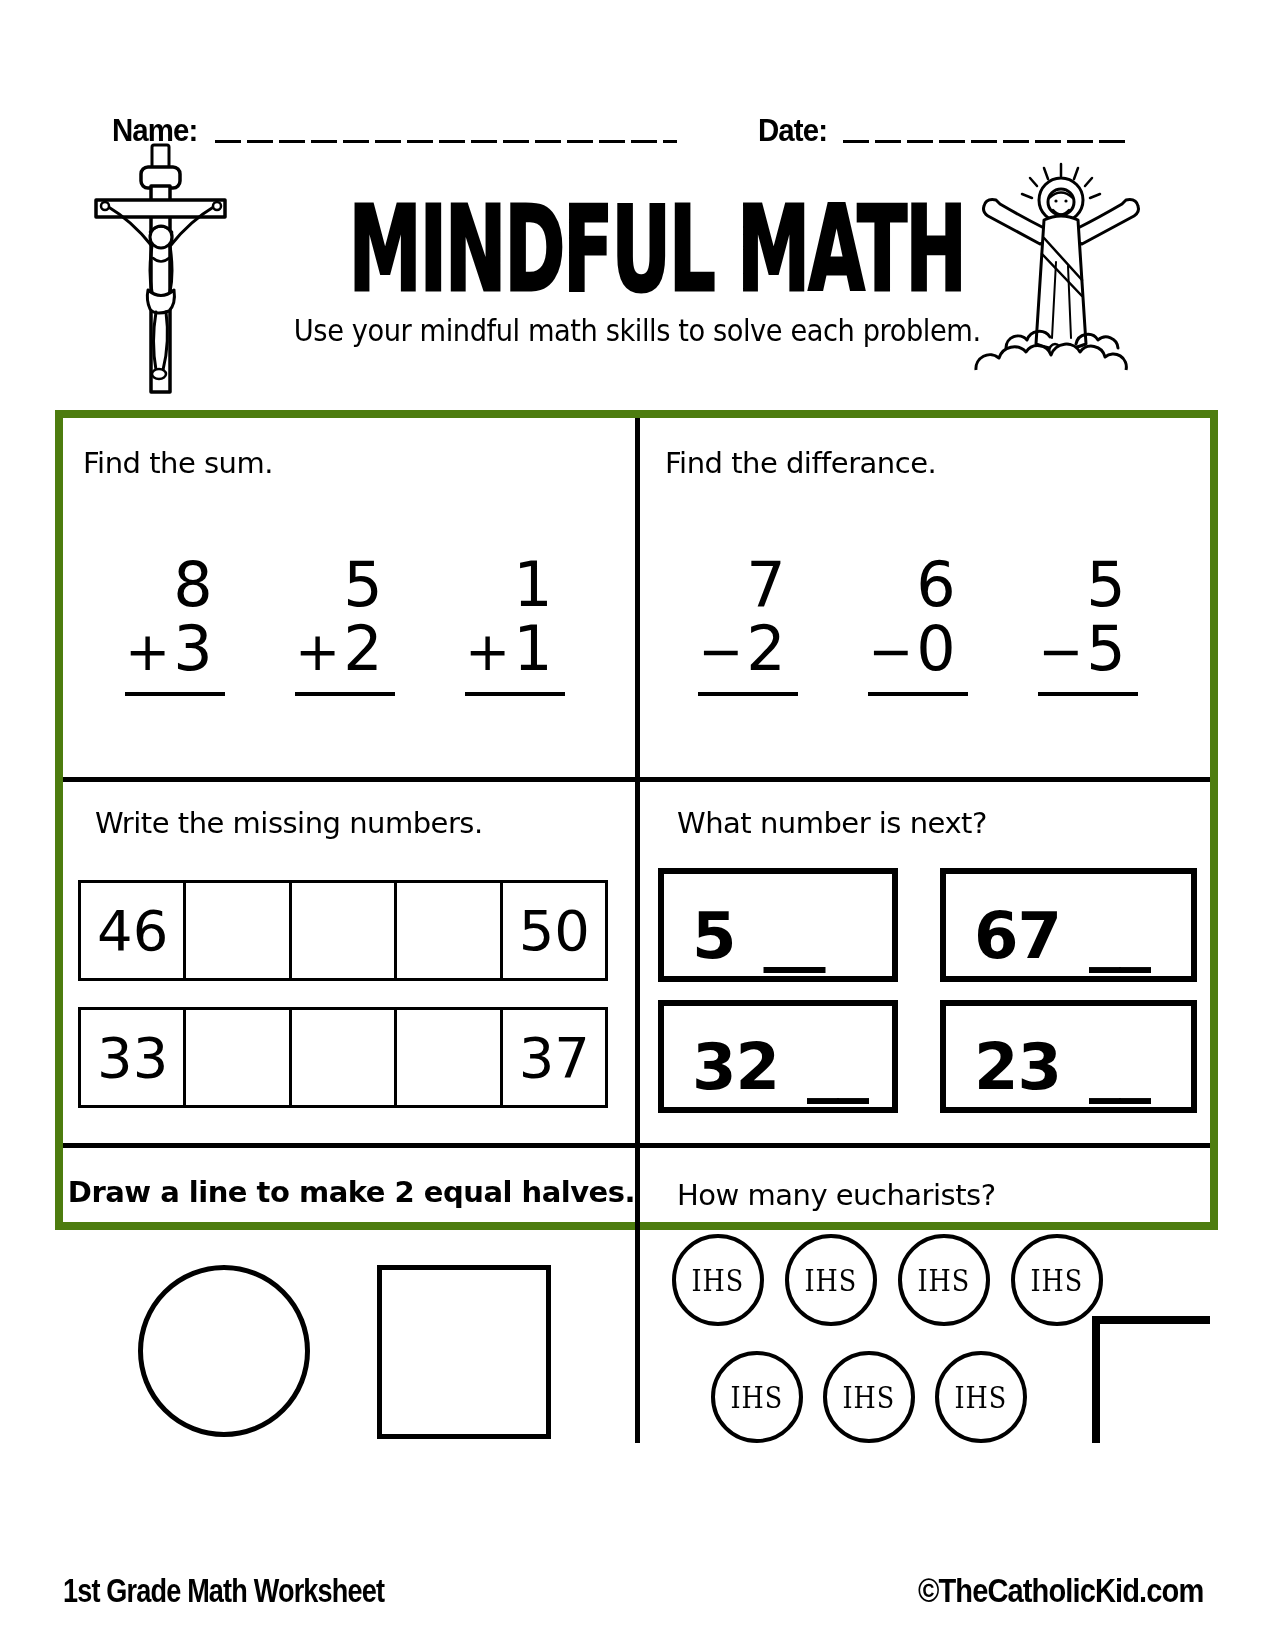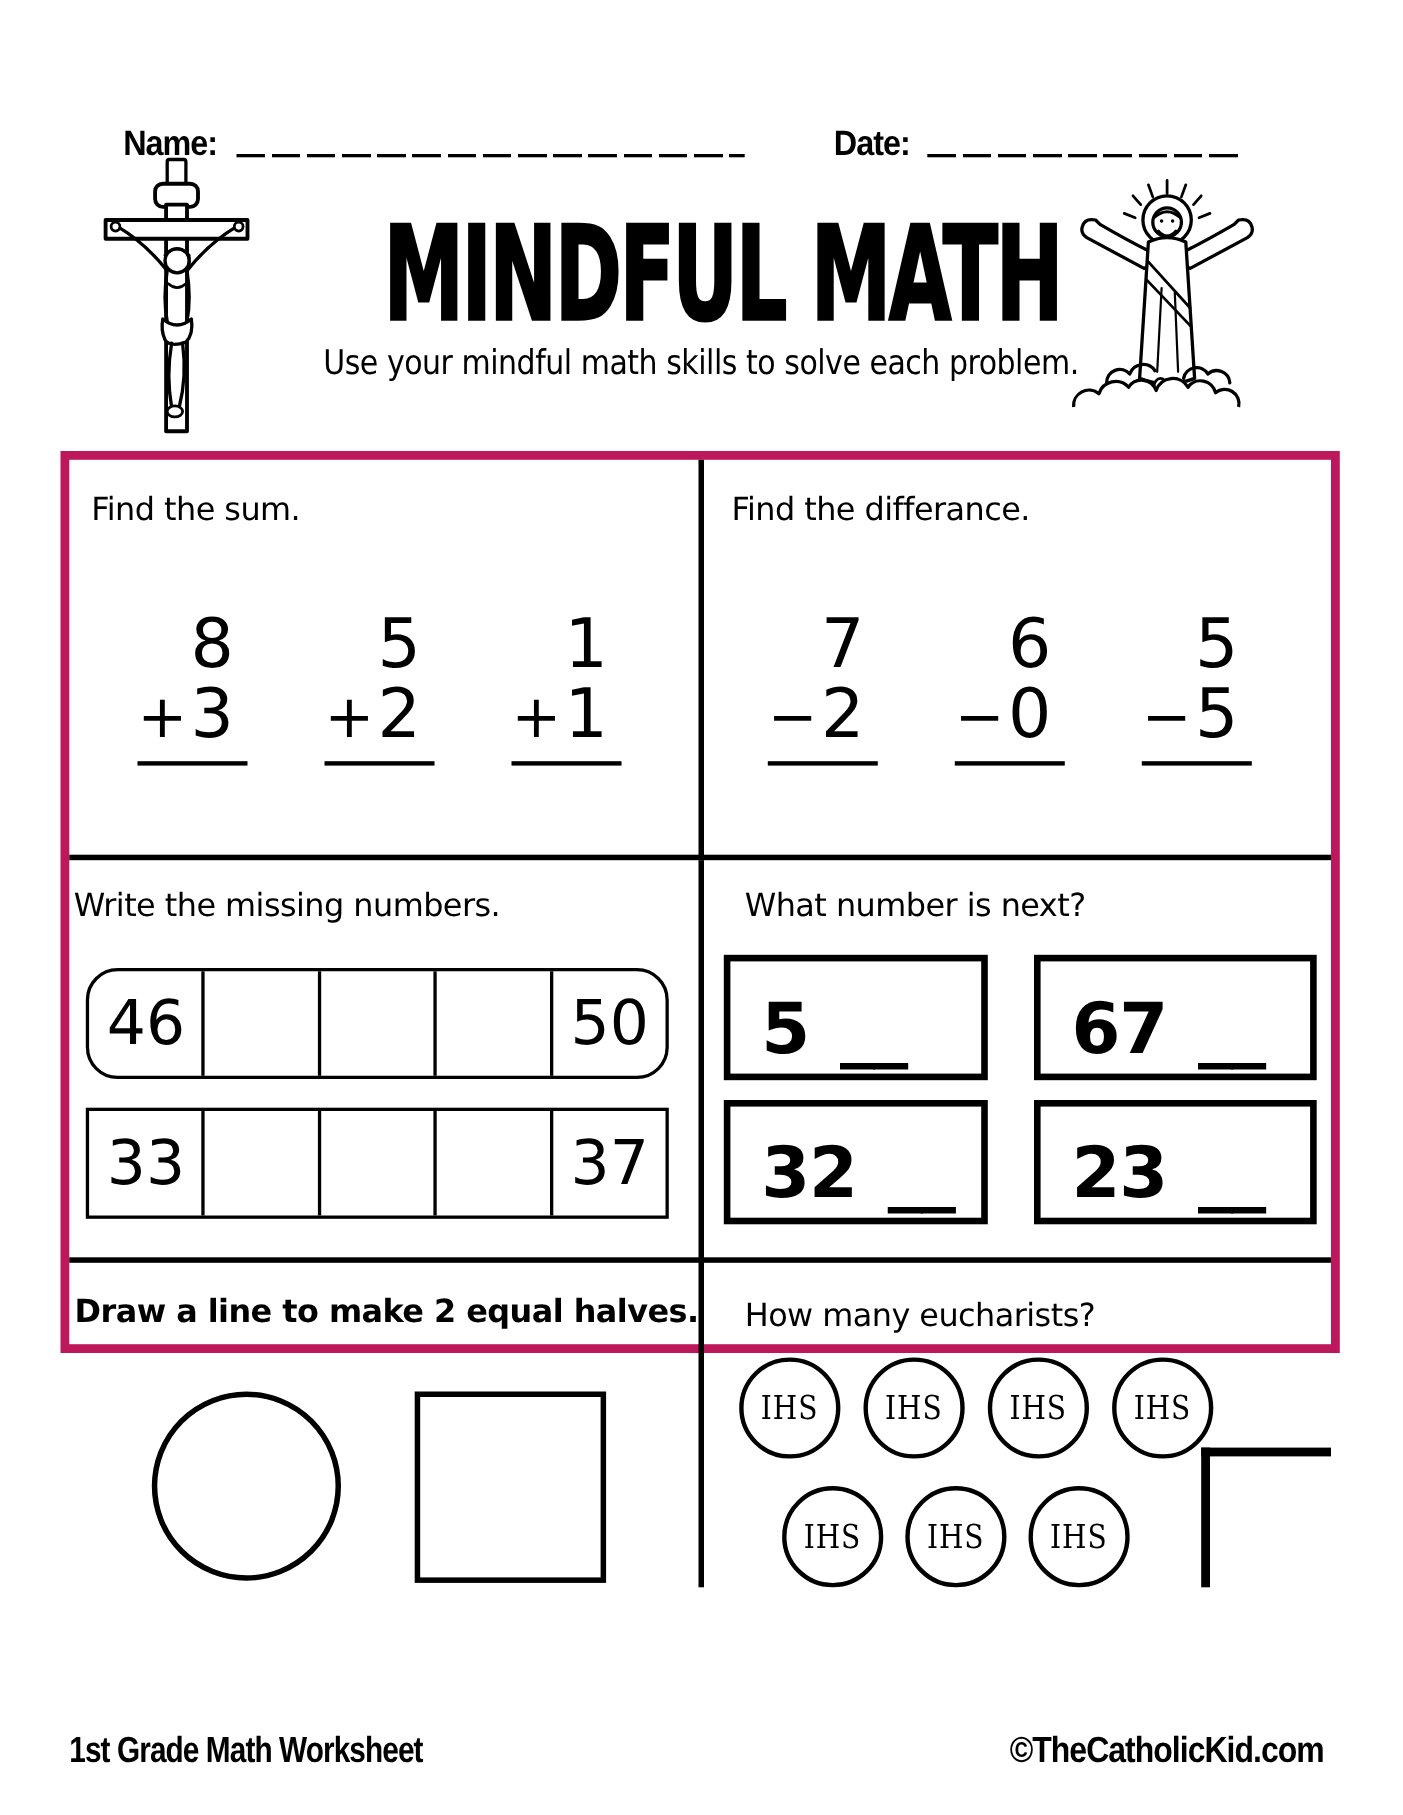"Find the sum." .grid { border: 8px solid #be185d -> 8px solid #4d7c0f }
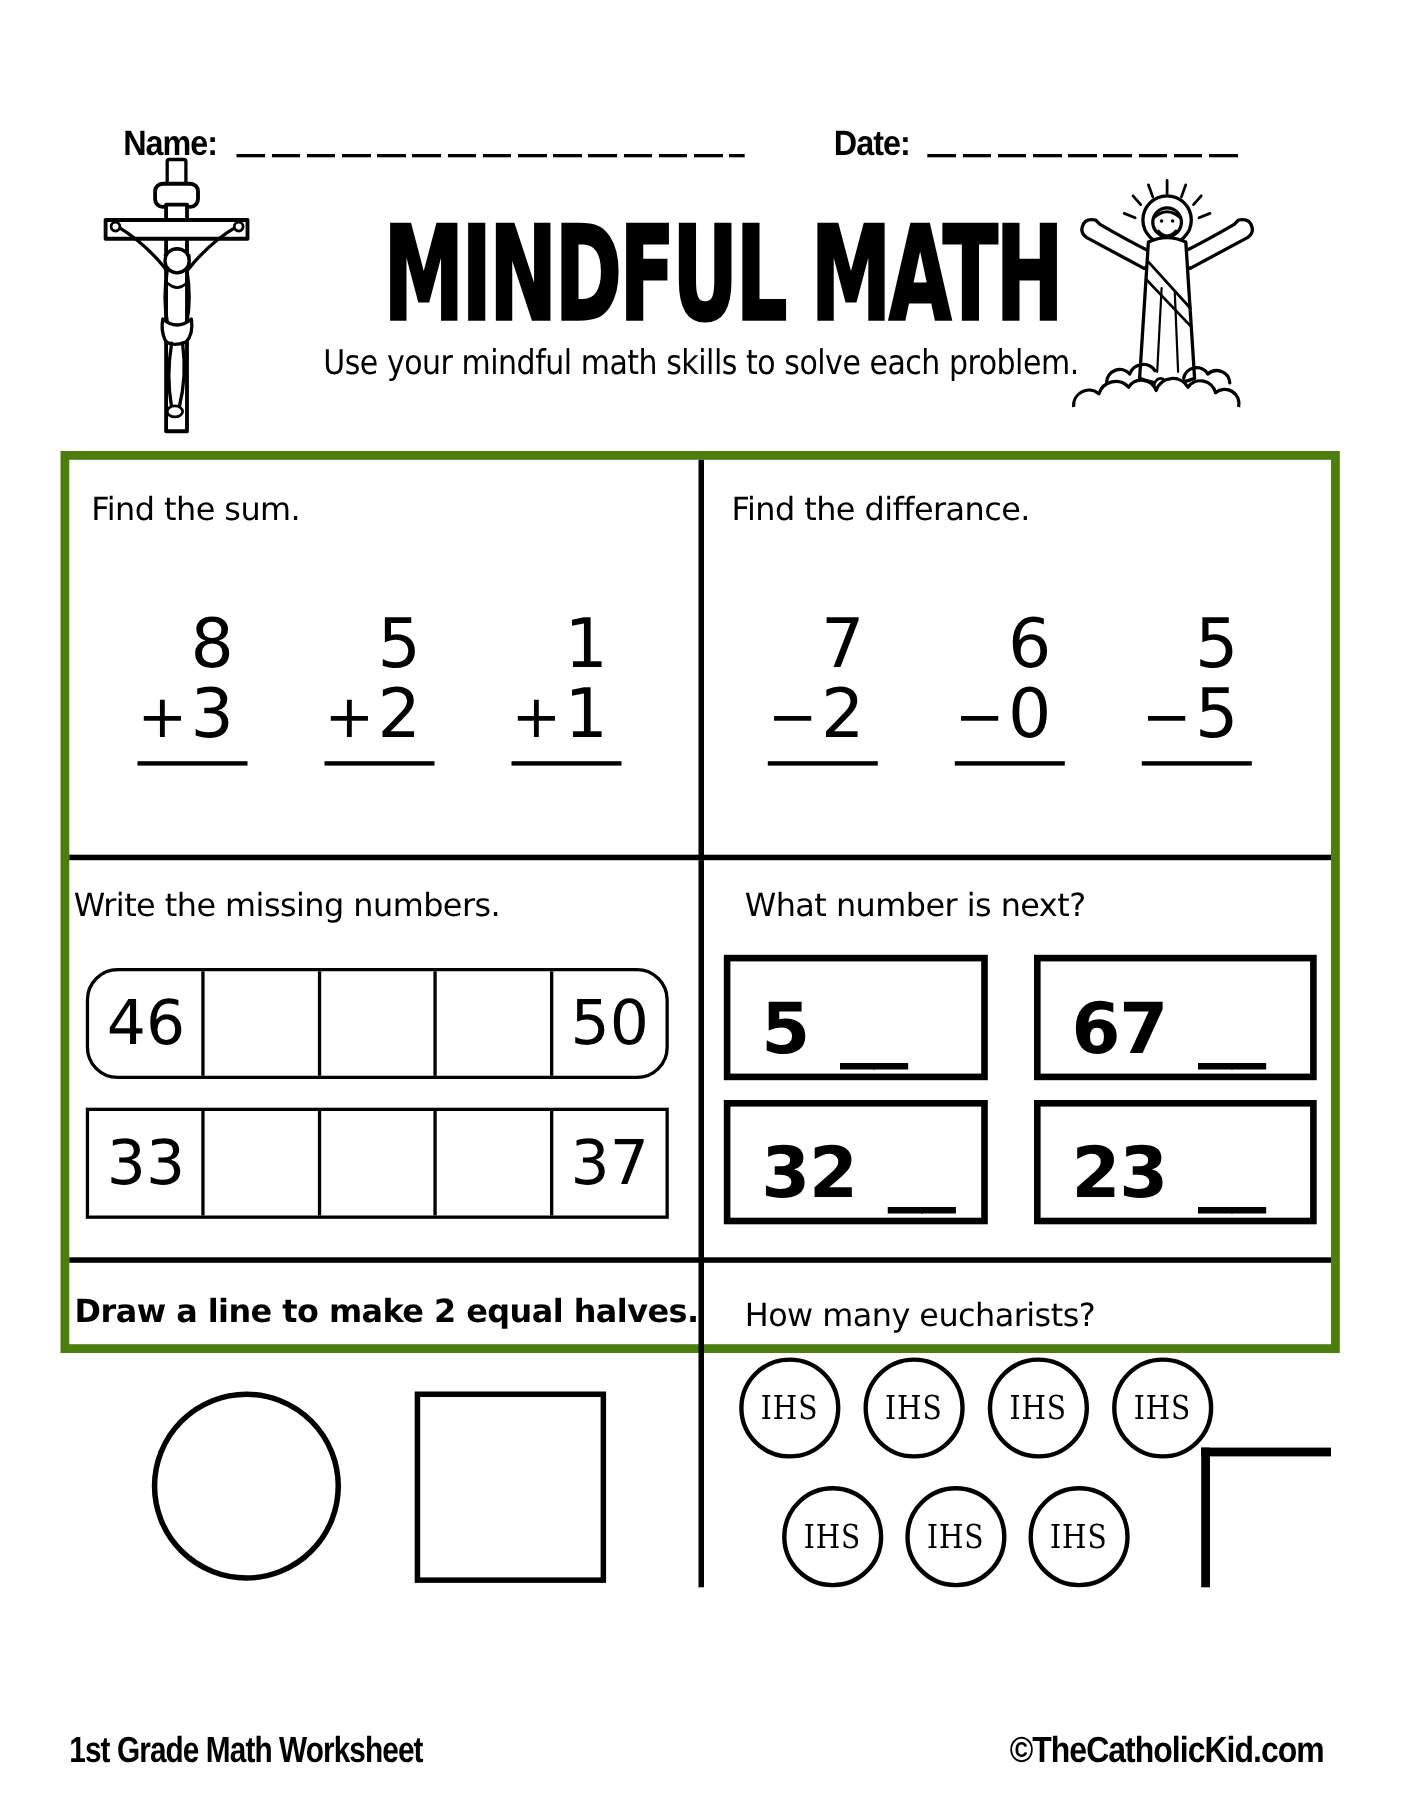"Write the missing numbers." .s-miss .prompt { margin: 24px 0 0 4px -> 24px 0 0 32px }
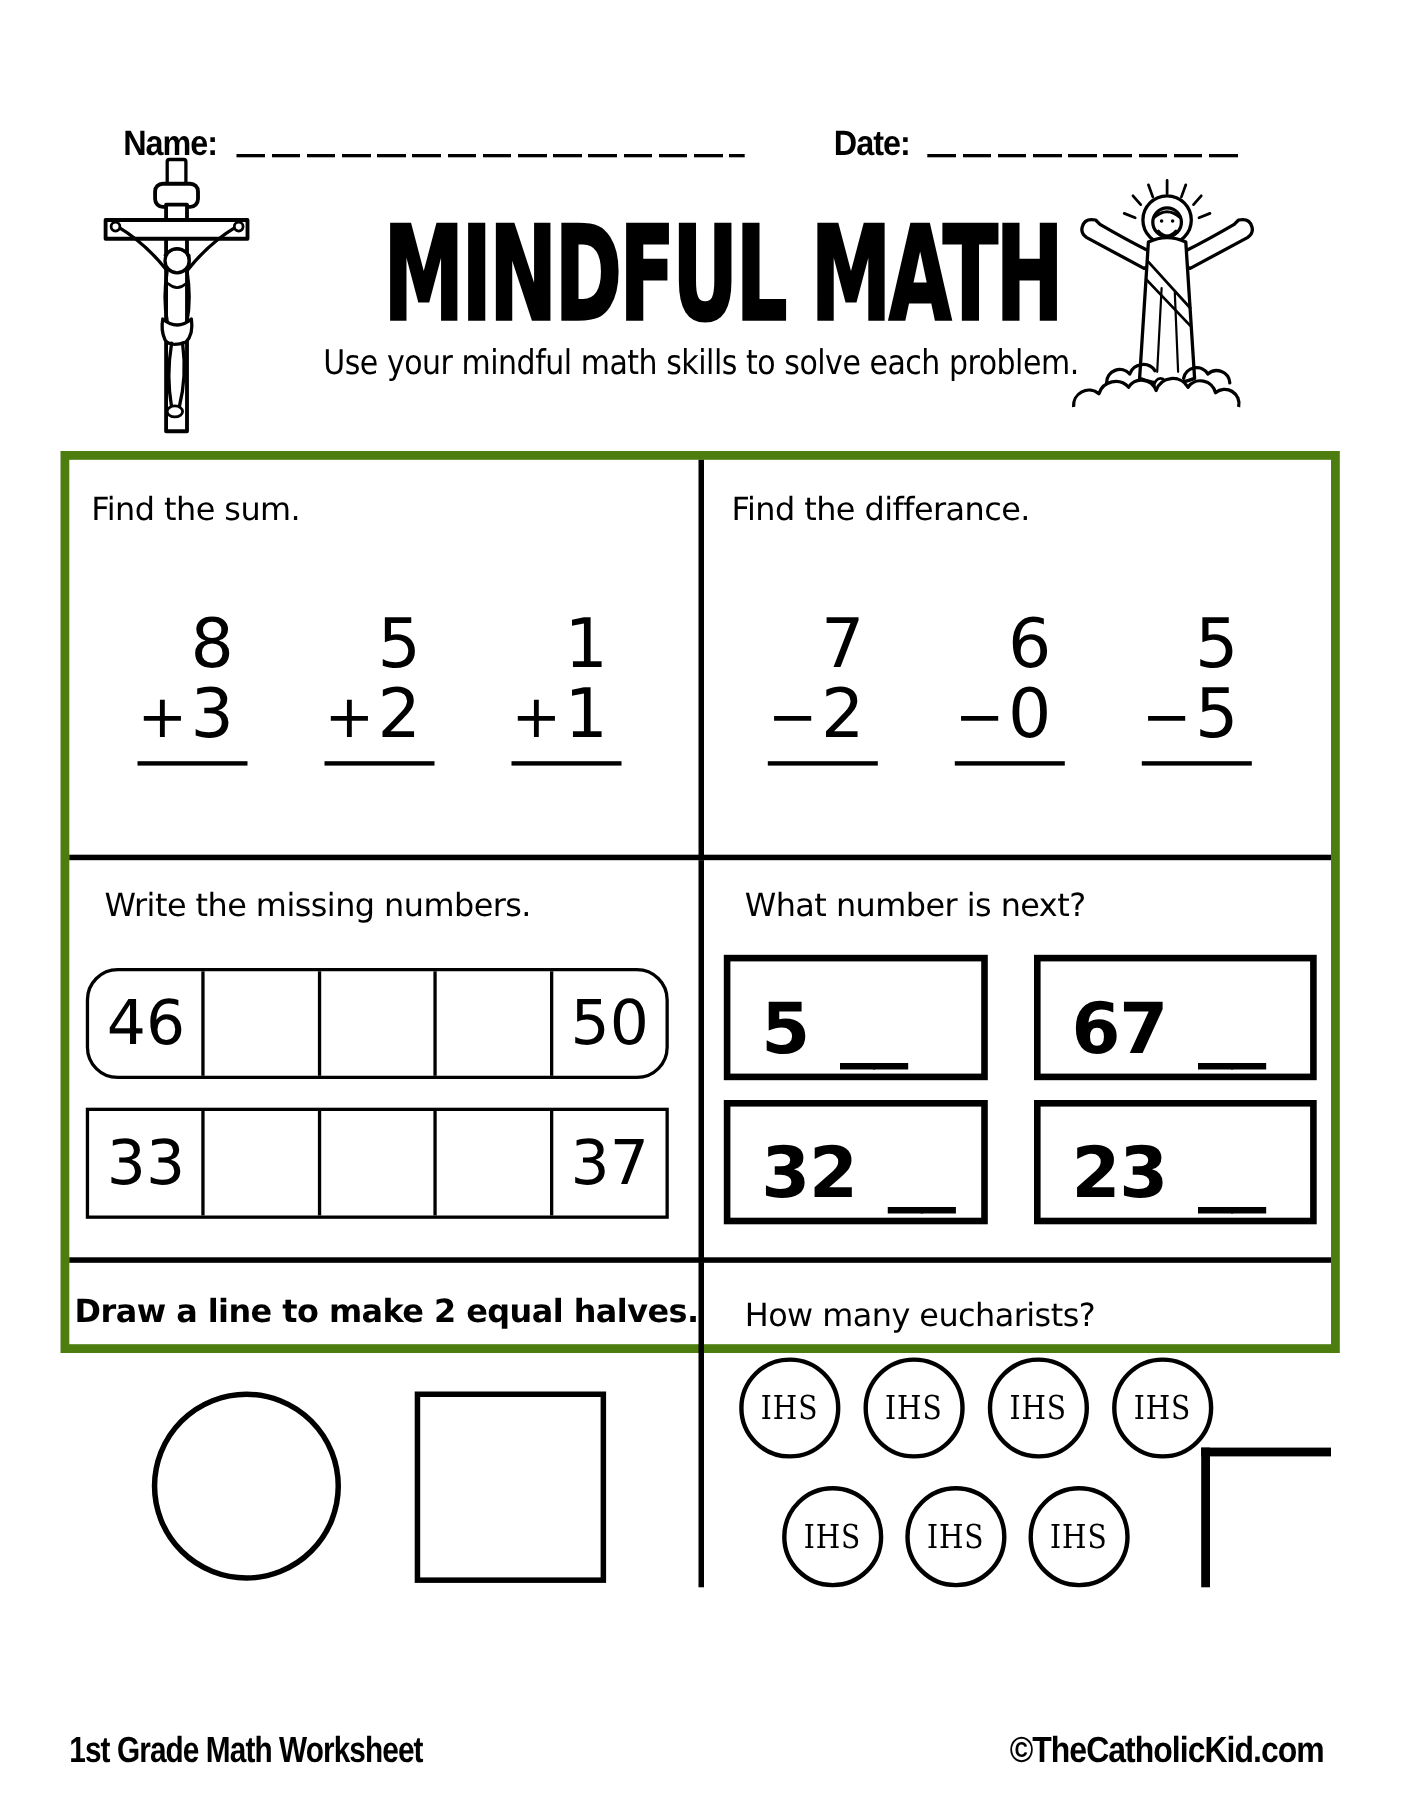"46" .strip-row1 { border-radius: 29px -> none }
